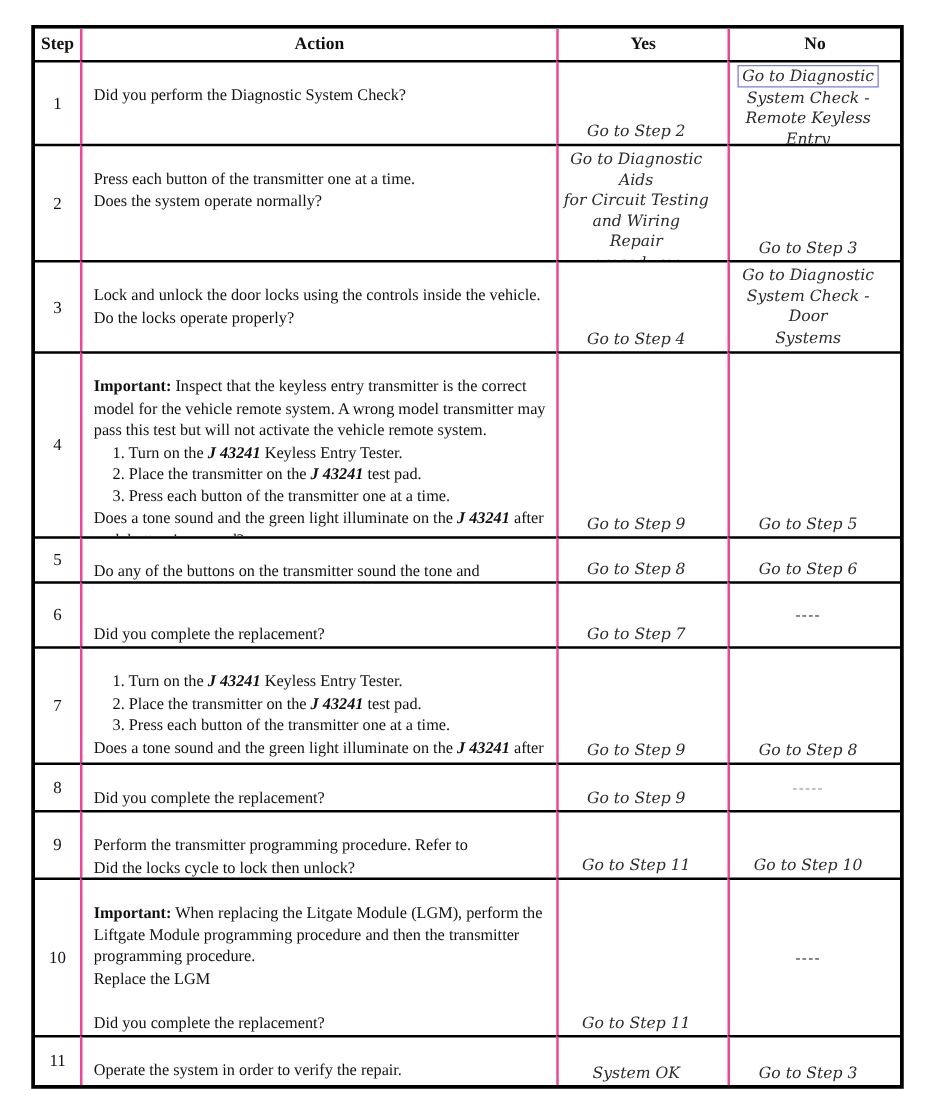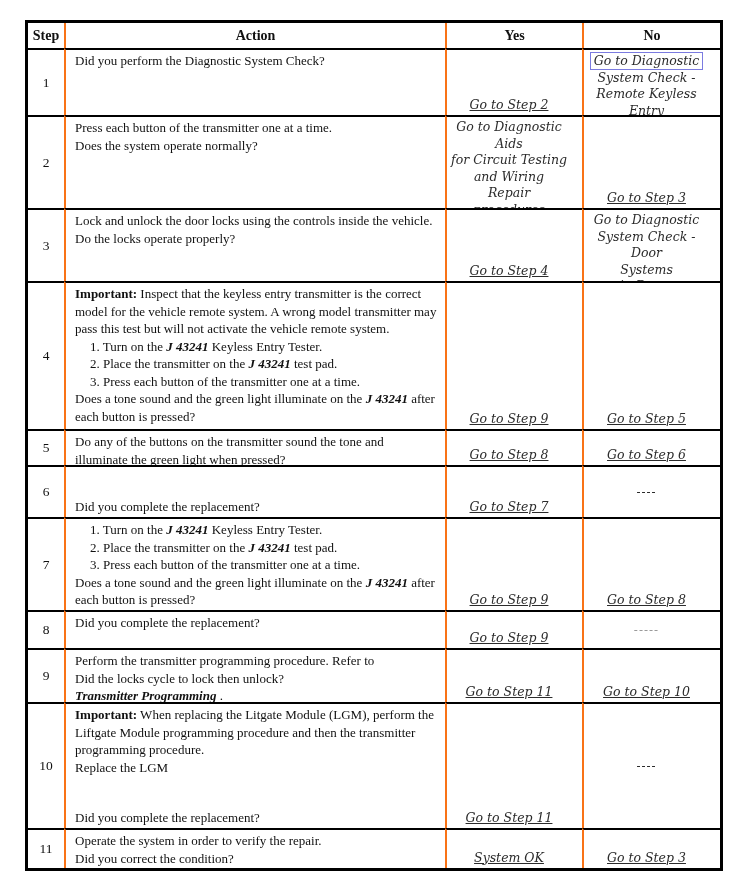"Action" .cell { border-left: 2px solid #f97316 -> 2px solid #ec4899 }
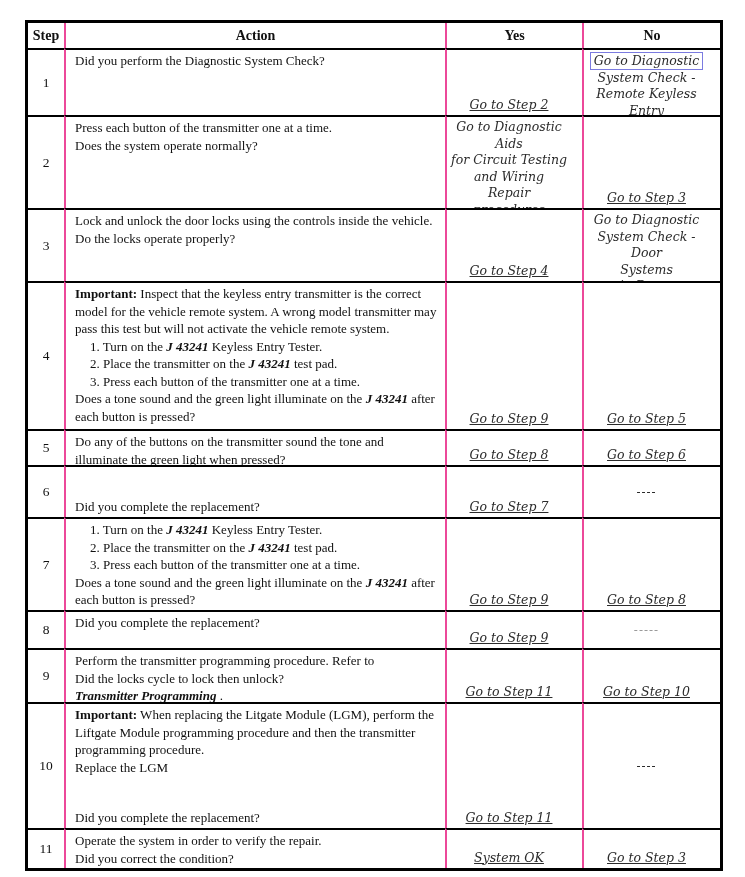"Did you perform the Diagnostic" .action { padding: 2px 8px 2px 9px -> 17px 8px 2px 9px }
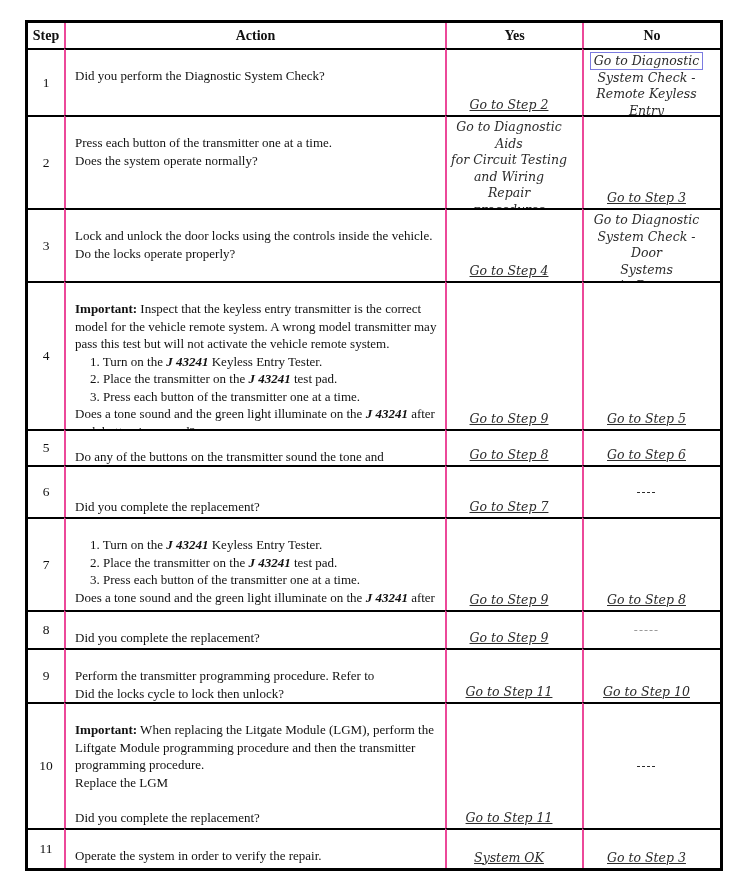"Go to Step 2" .vbottom { text-decoration: underline -> none }
